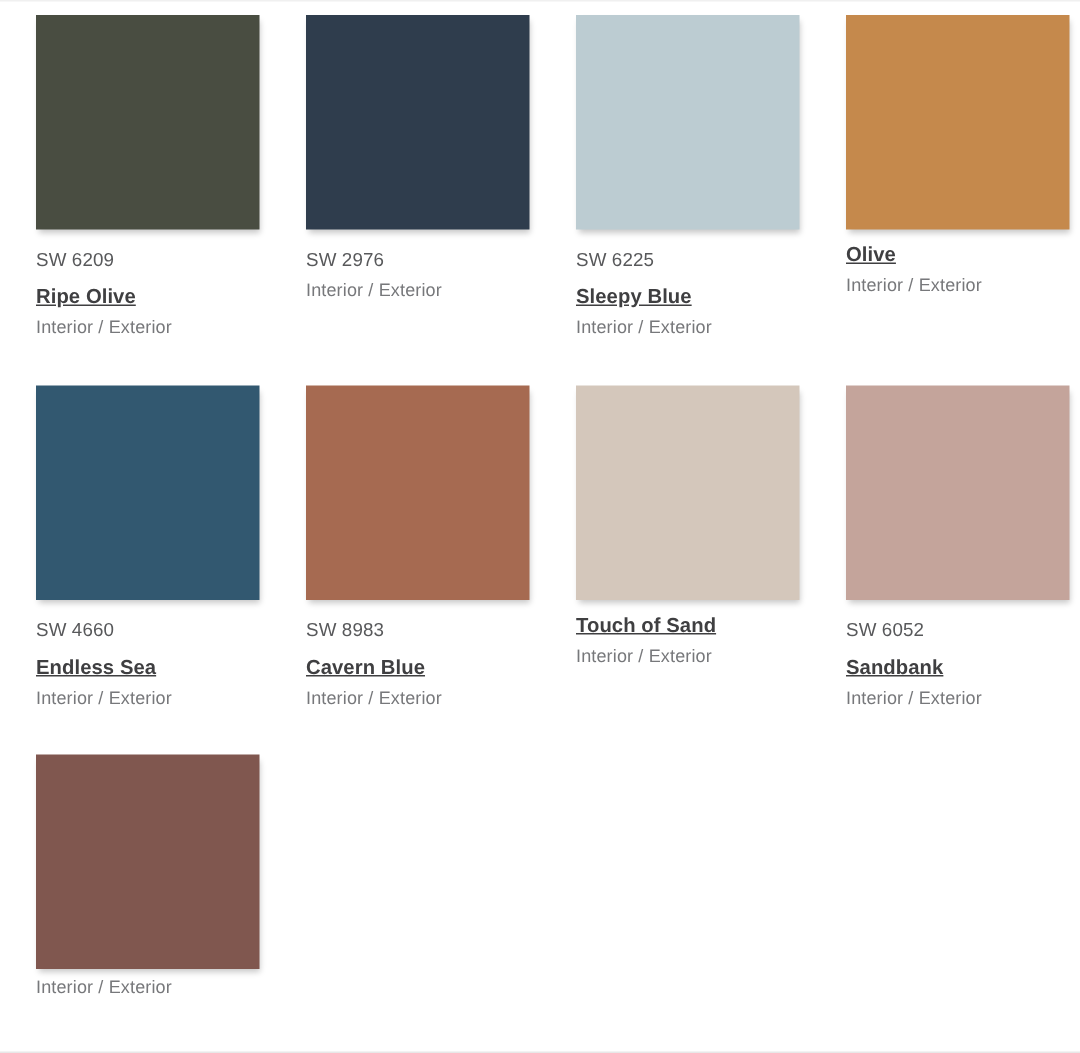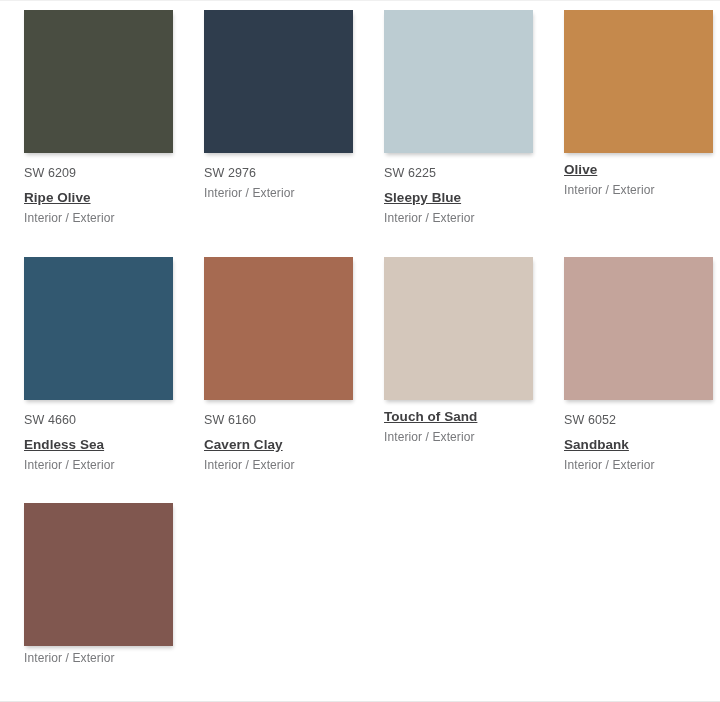"SW 6160" div.code { text: 6160 -> 8983 }
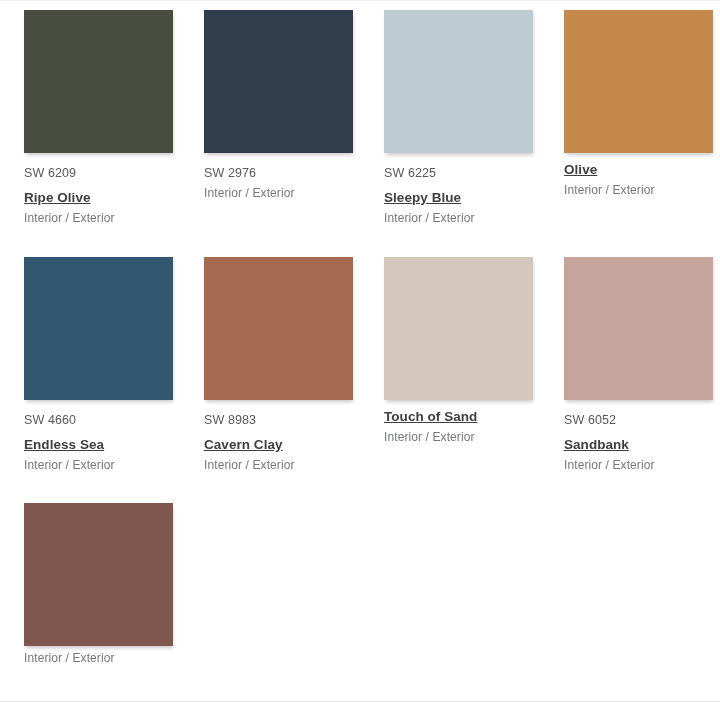"Cavern Clay" div.name { text: Clay -> Blue }
